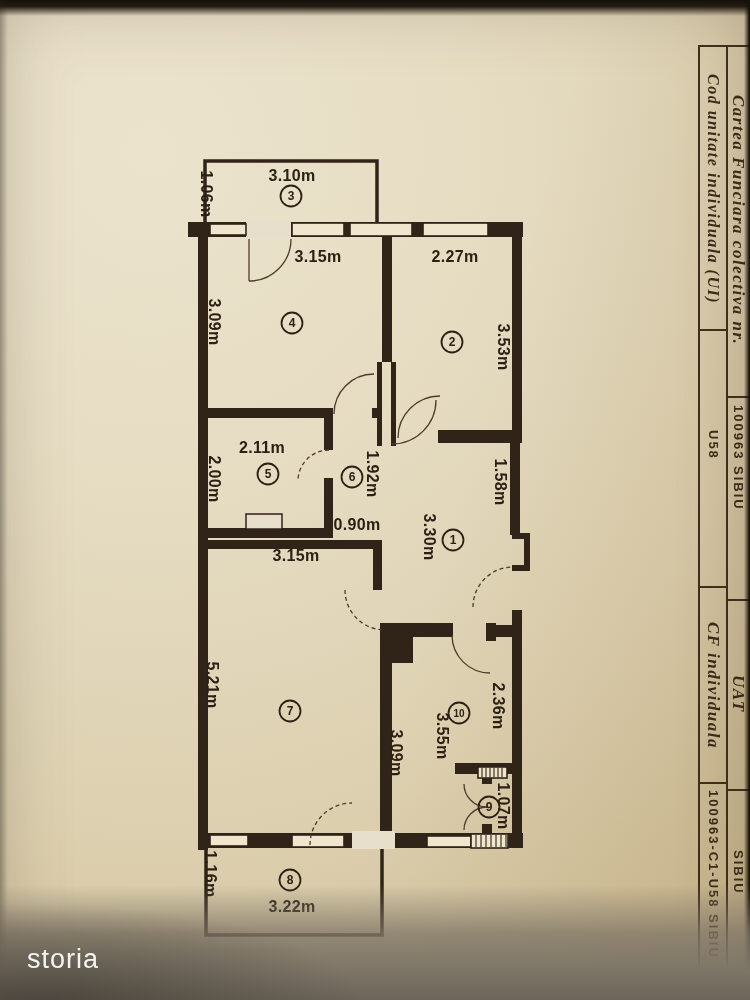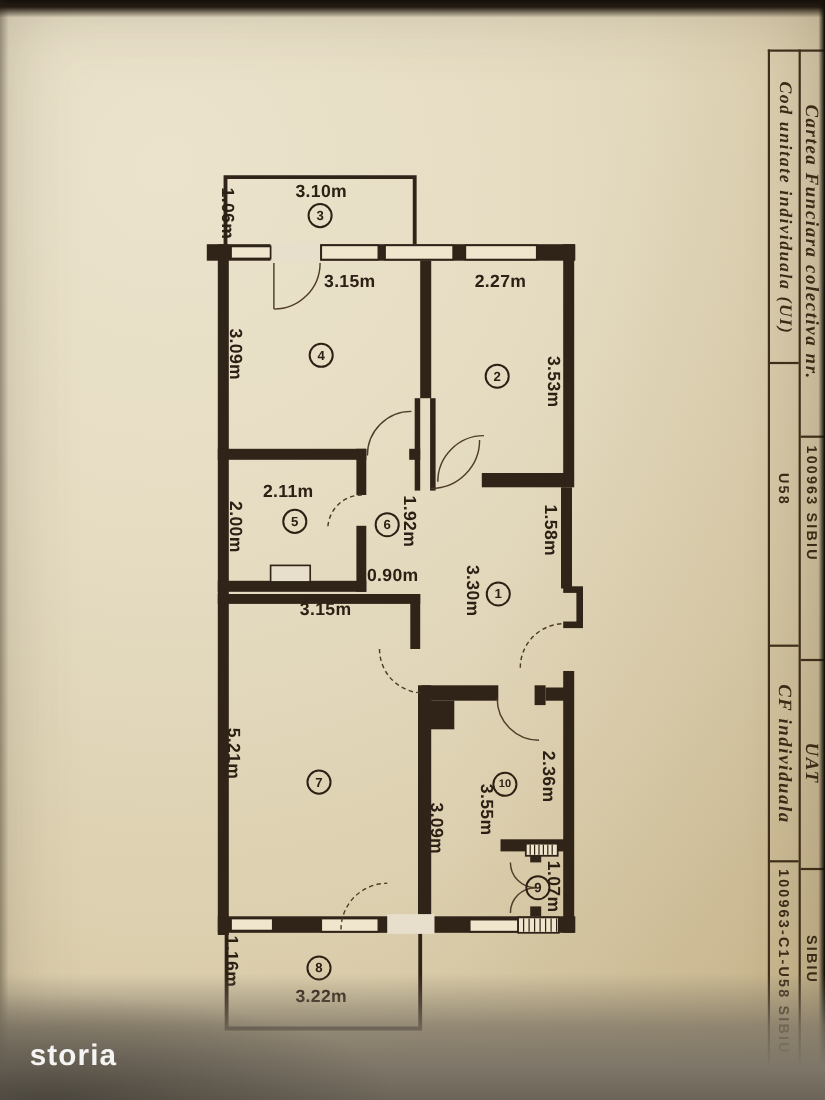"storia" #watermark { font-weight: 700 -> 400 }
